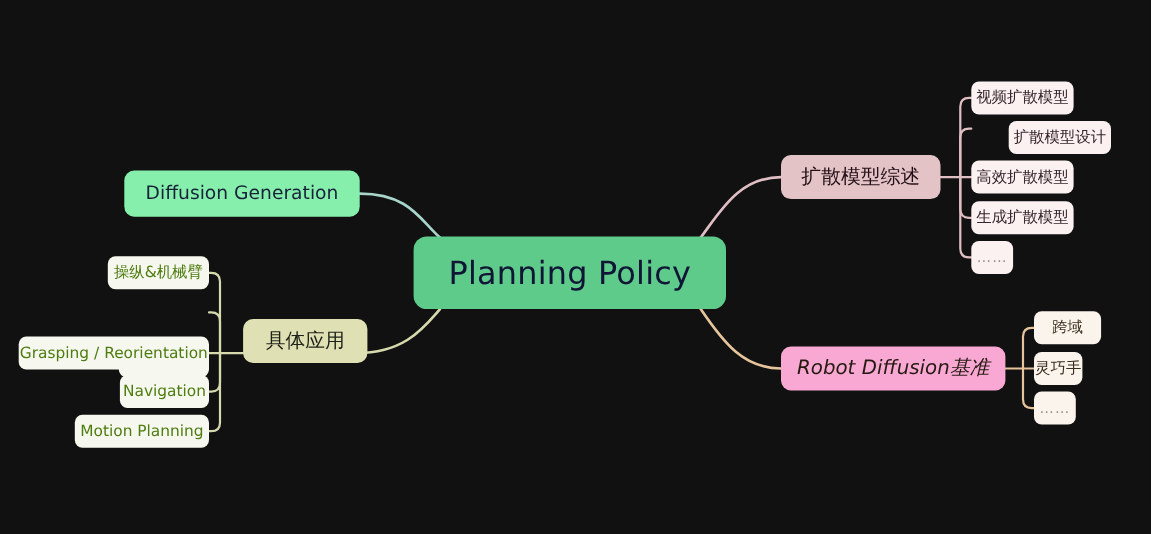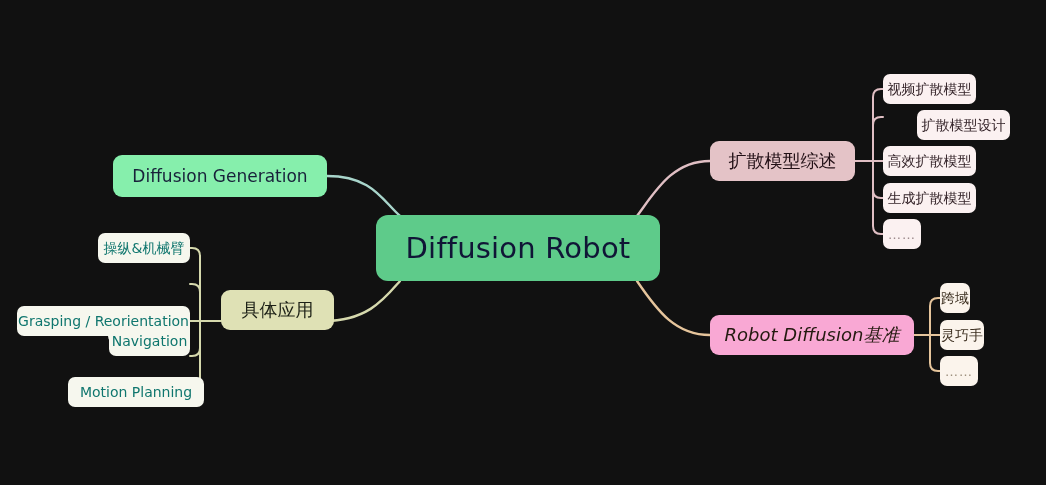"操纵&机械臂" .leaf-olive { color: #0f766e -> #4d7c0f }
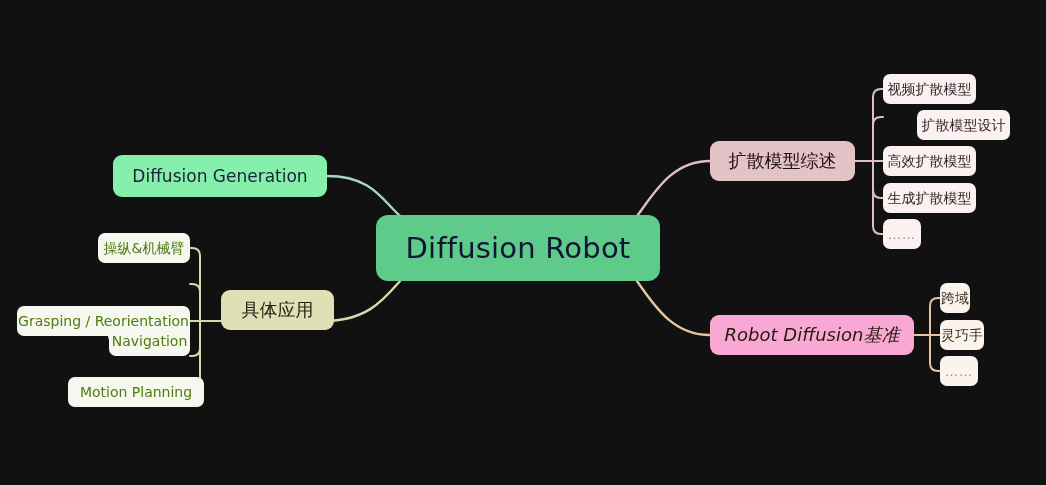"Diffusion Robot" div.node { text: Diffusion Robot -> Planning Policy }
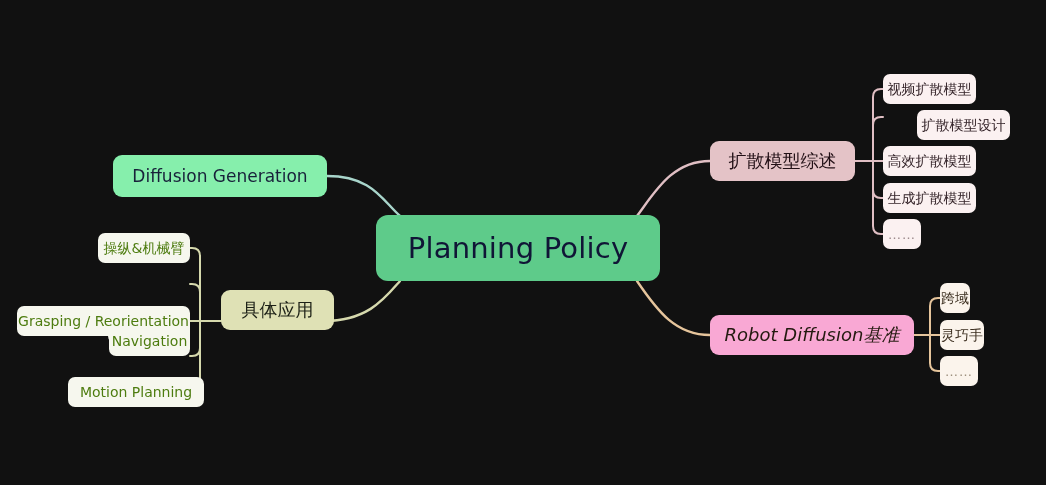"跨域" div.node { width: 30px -> 61px }
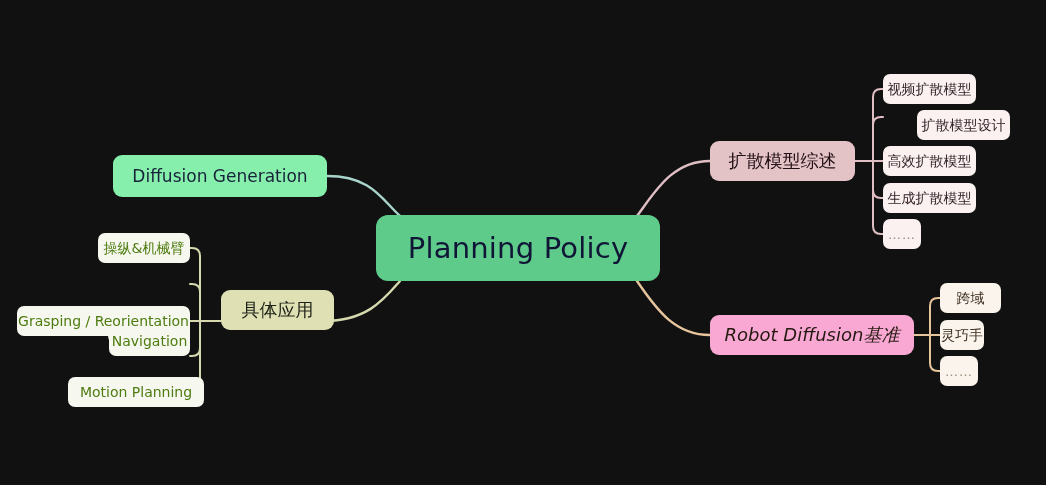"Navigation" div.node { top: 326px -> 341px }
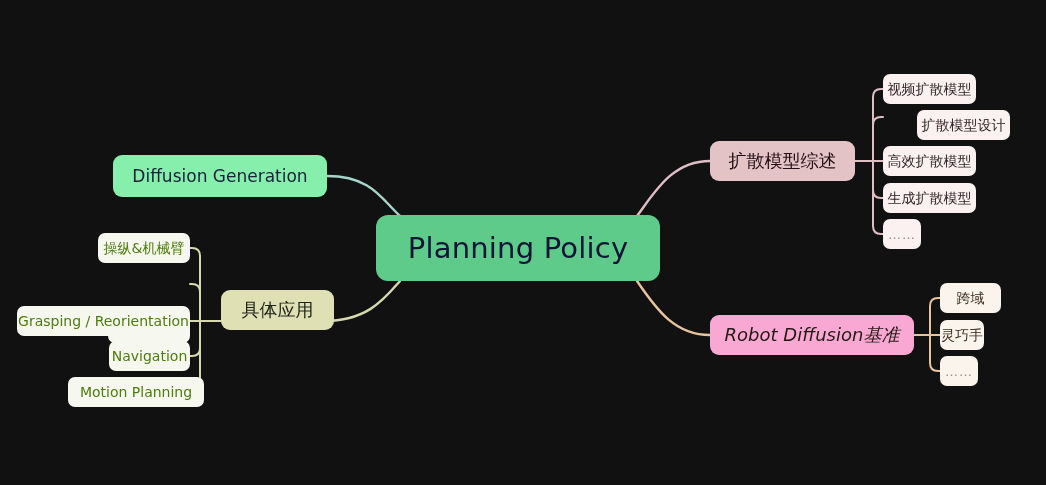"Motion Planning" div.node { width: 136px -> 122px }
